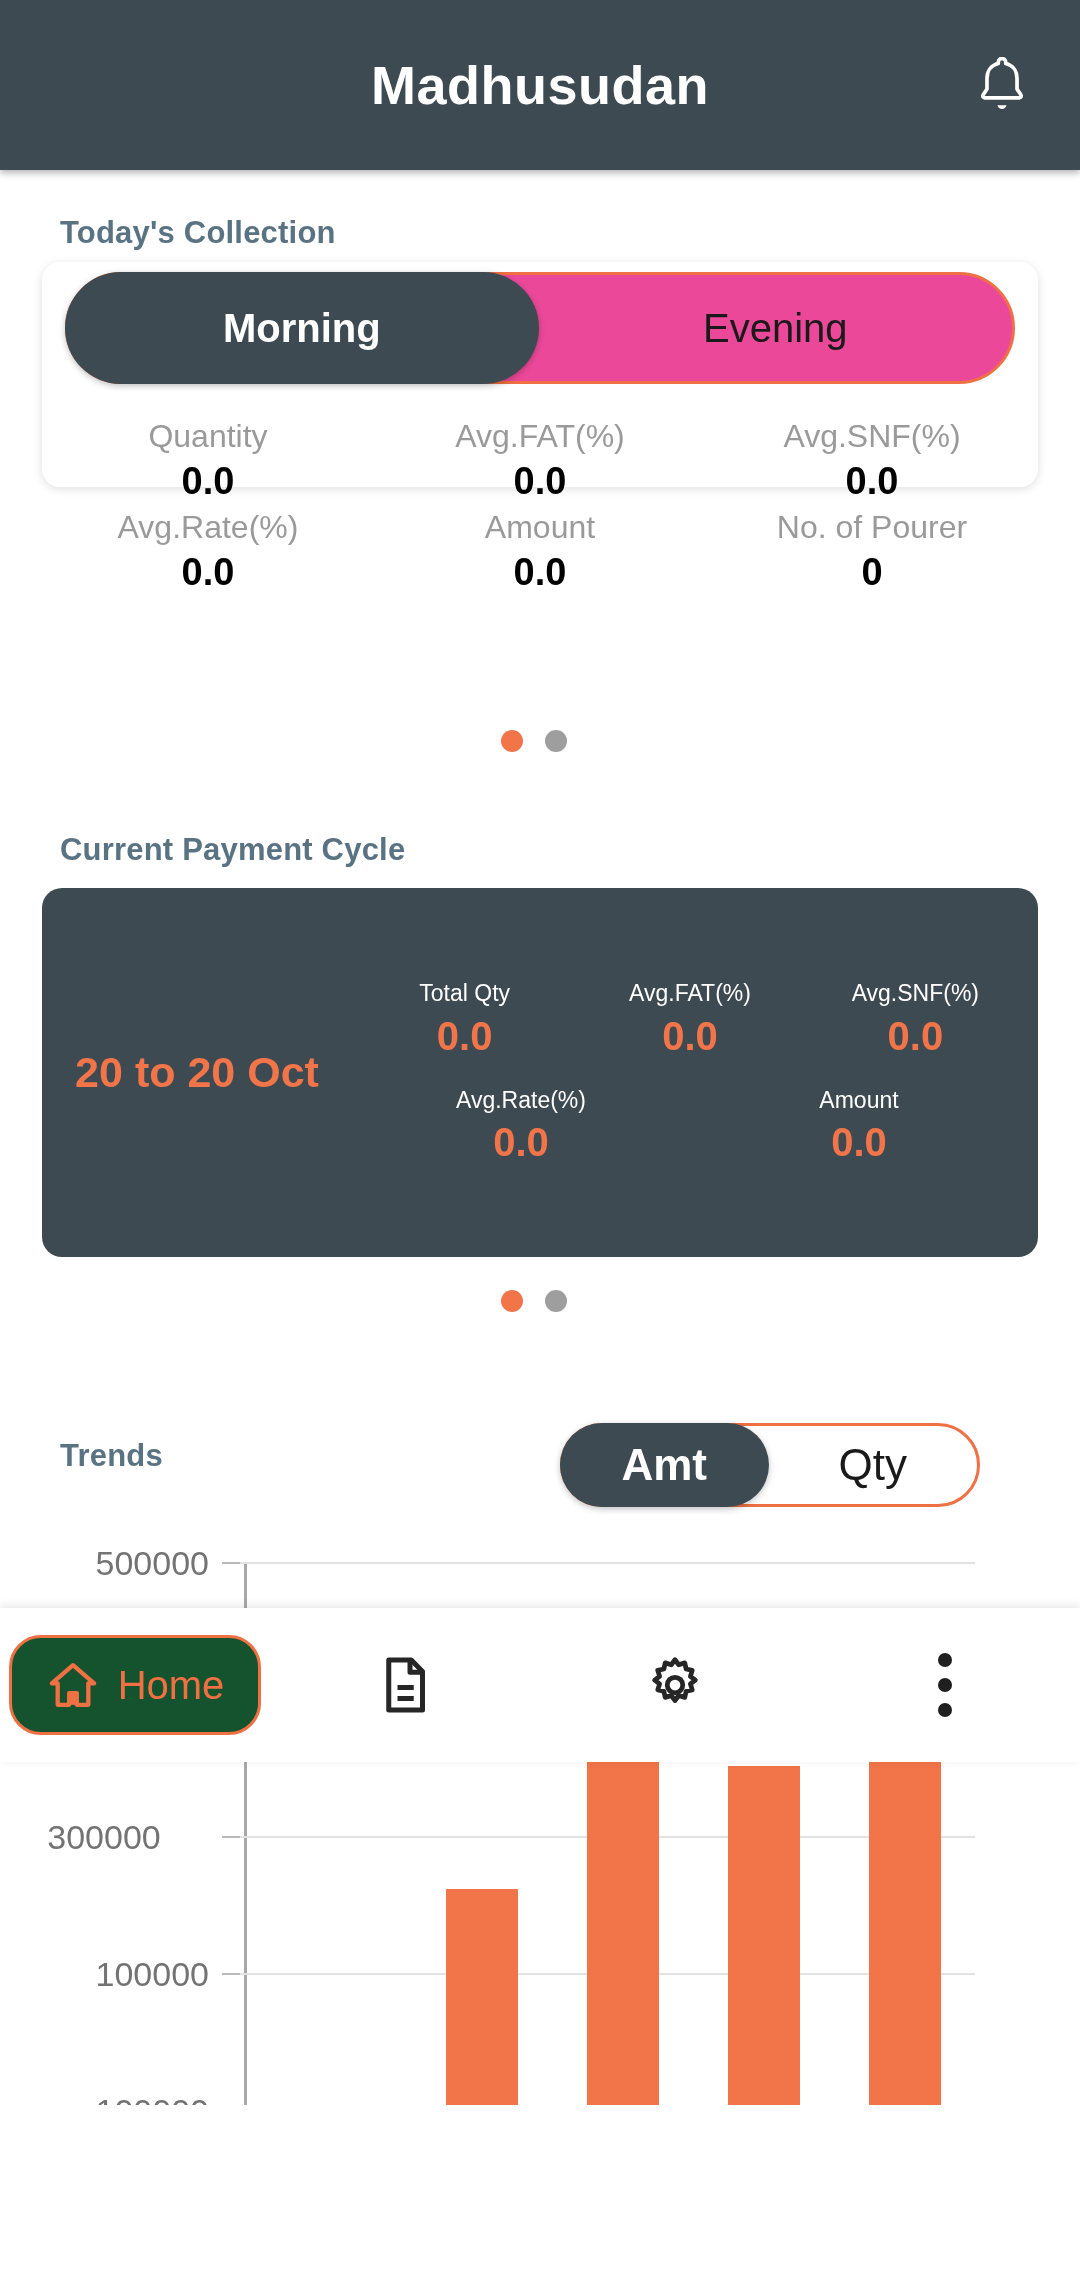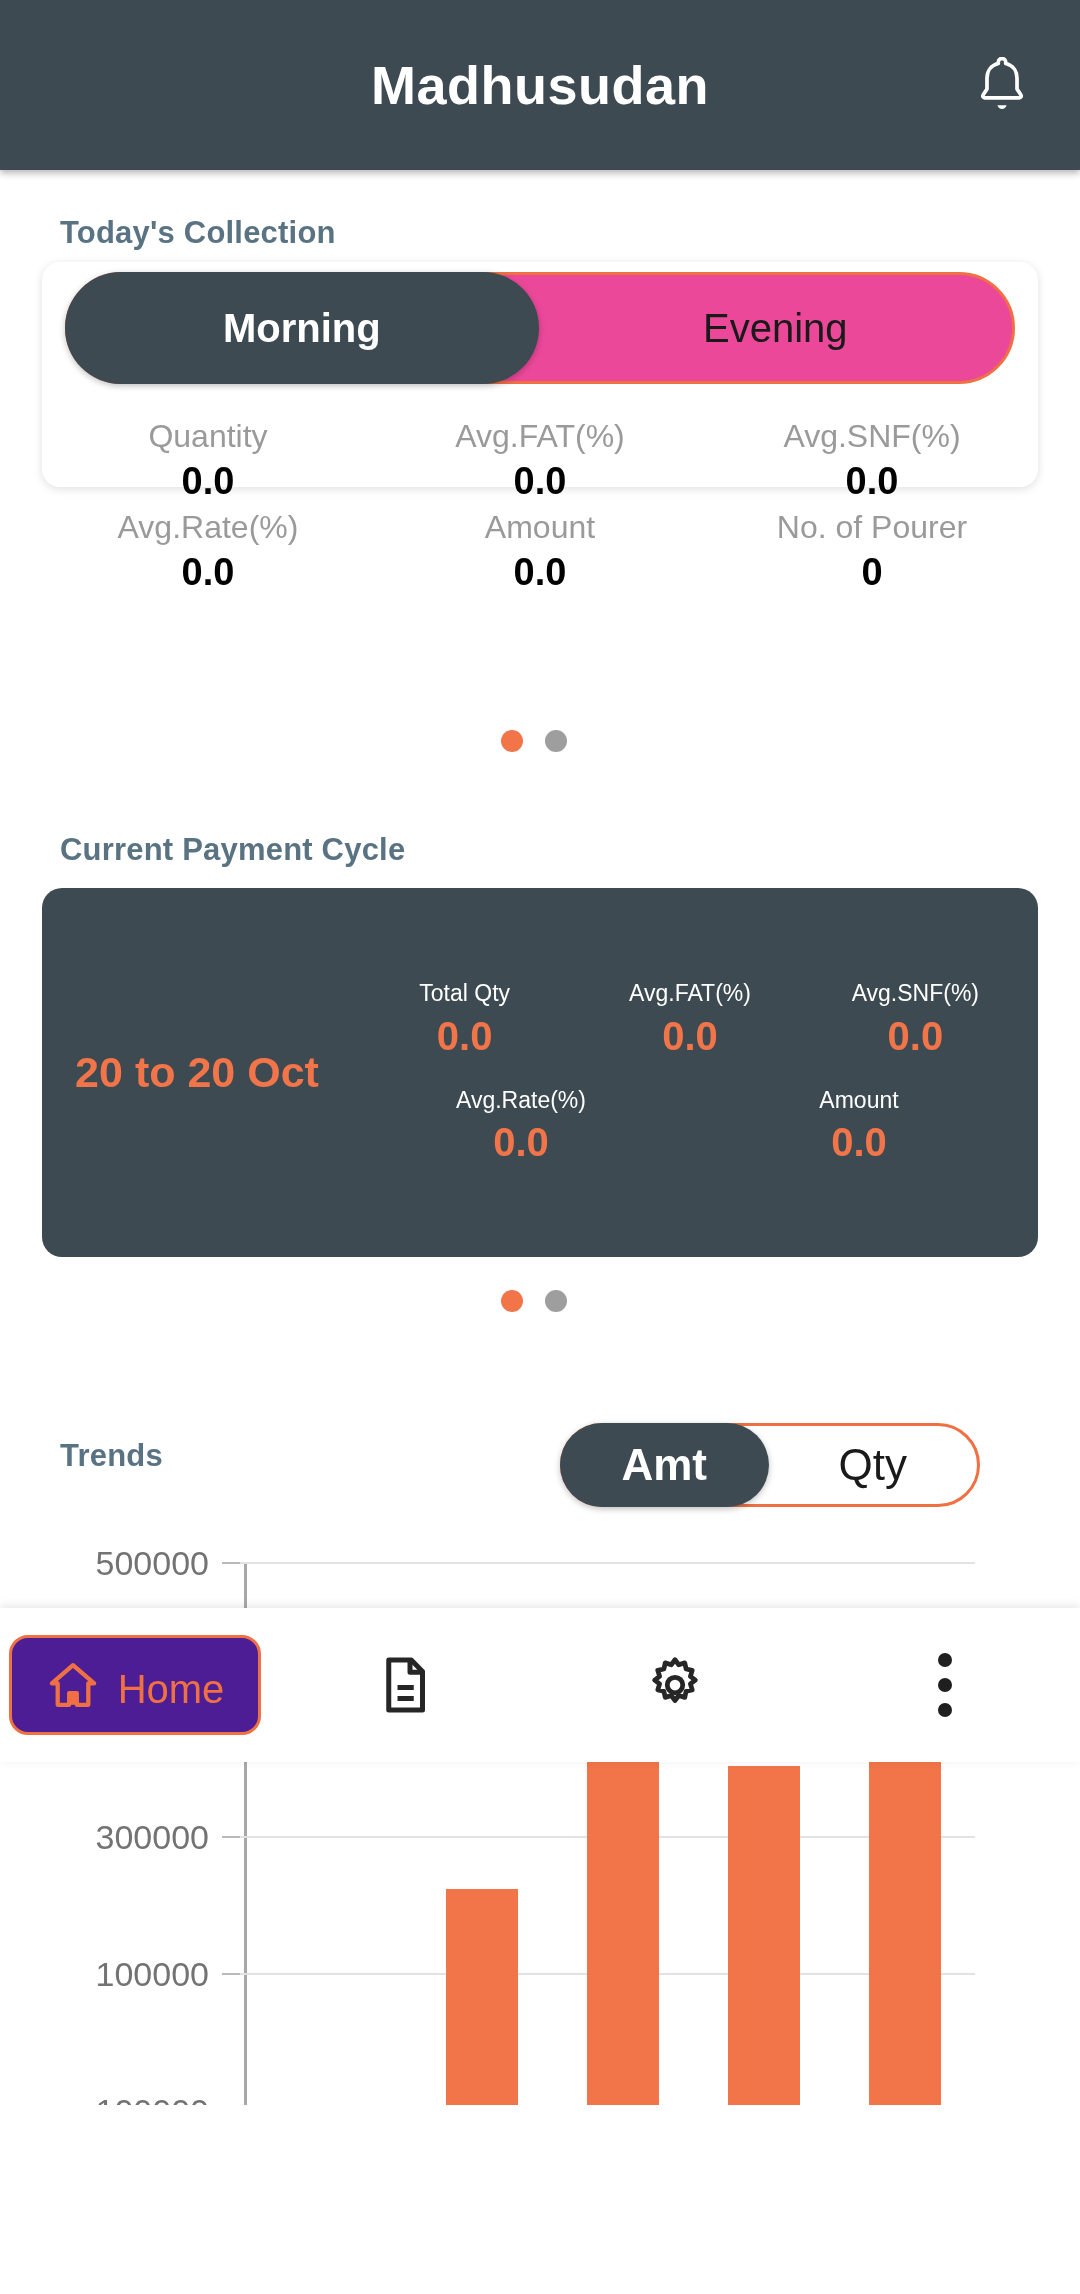"Home" .nav-home { align-items: flex-end -> center; background: #4c1d95 -> #14532d; border-radius: 19px -> 32px }
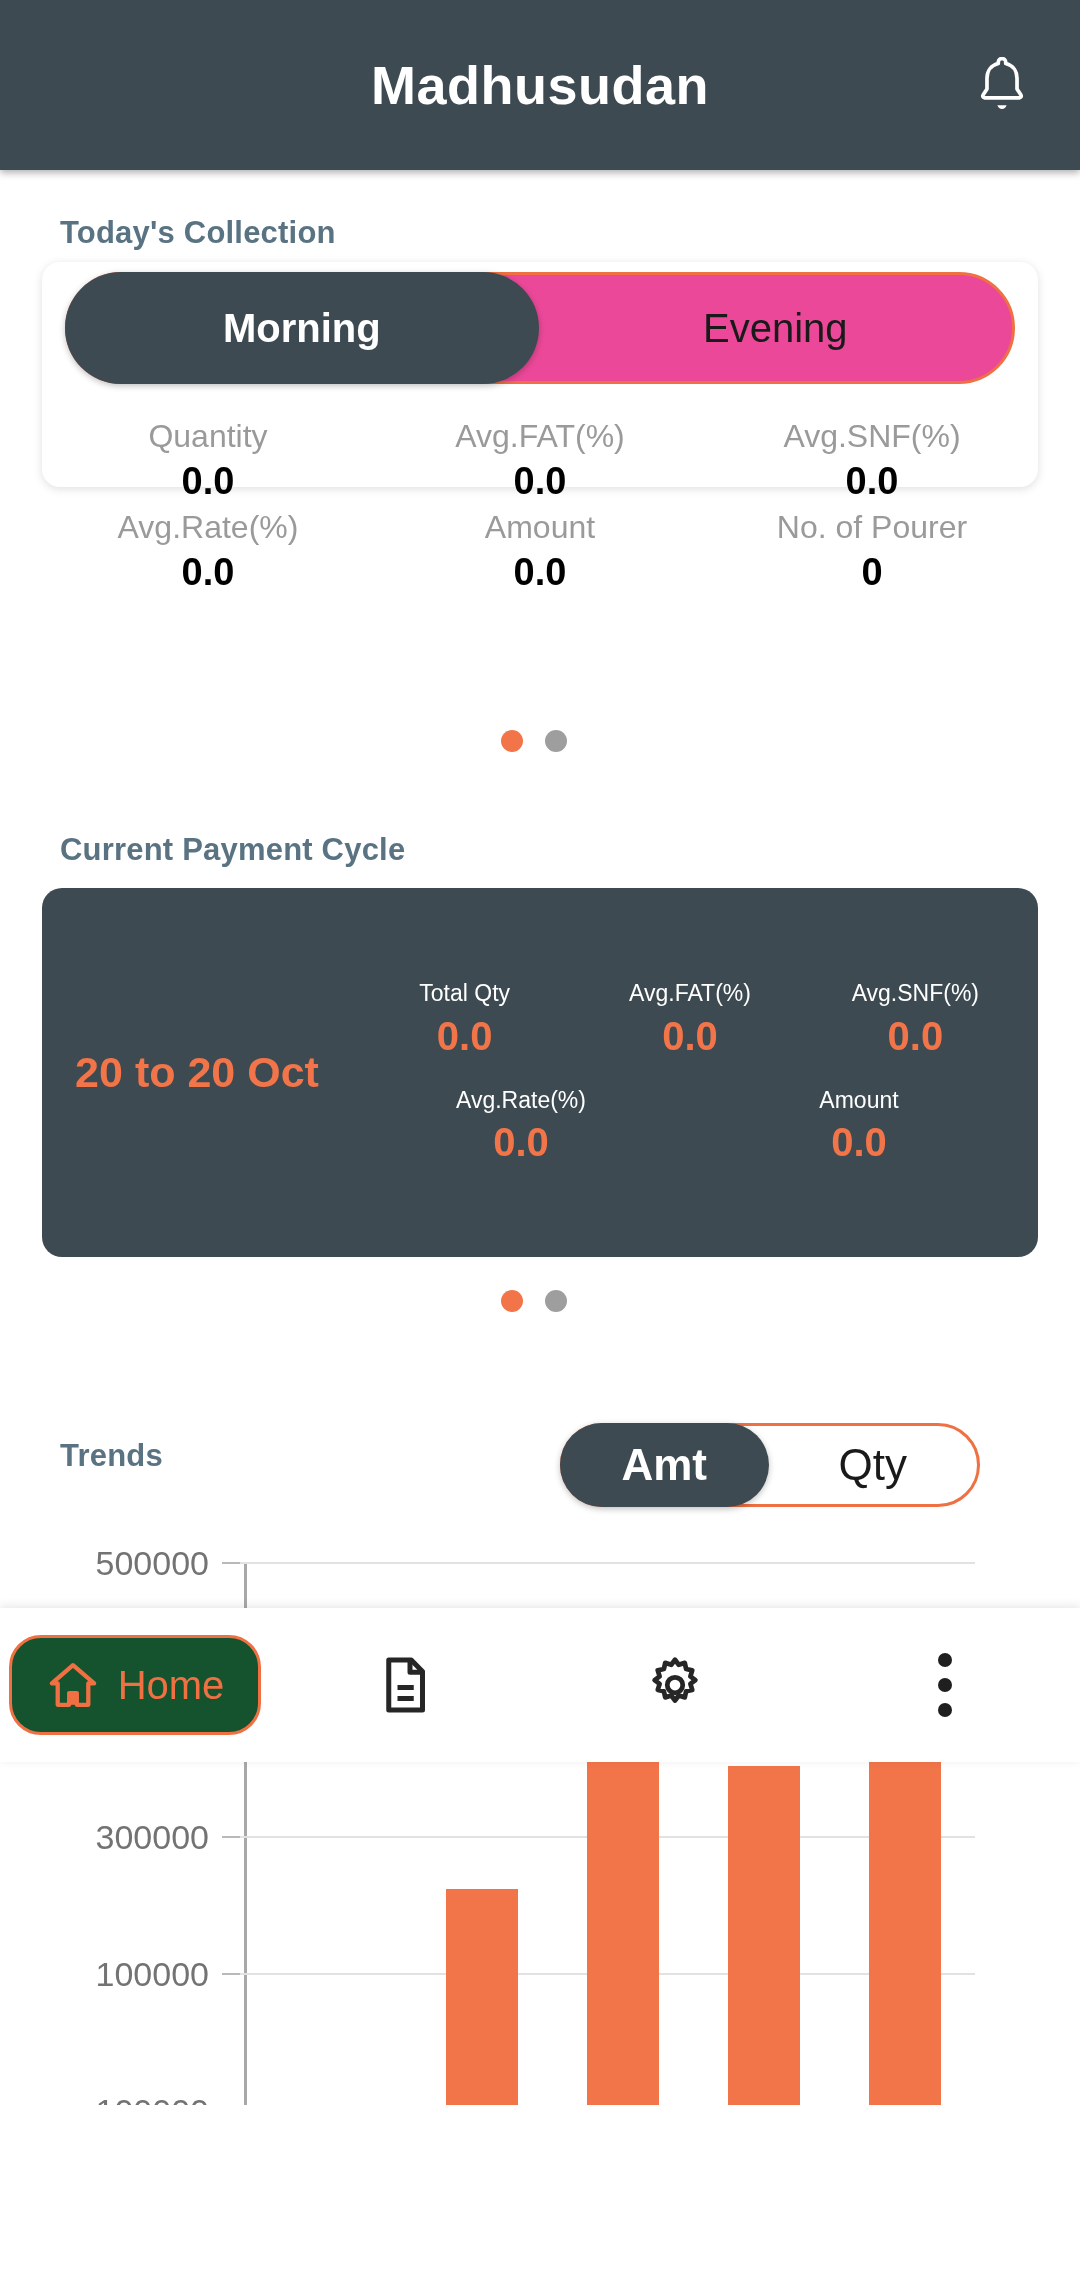"300000" div.ytick { text-align: none -> center }
